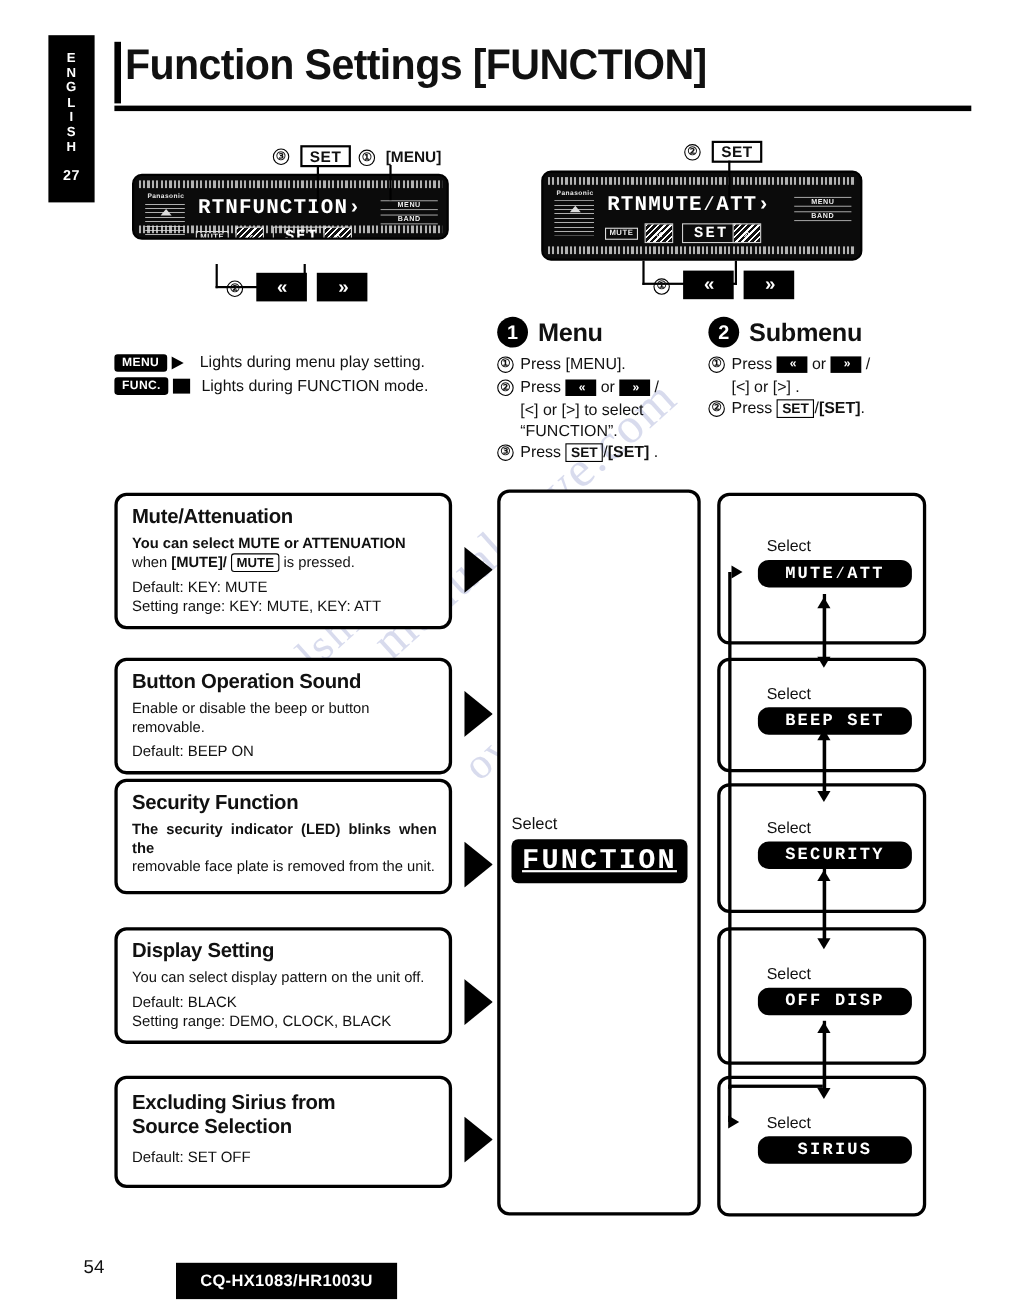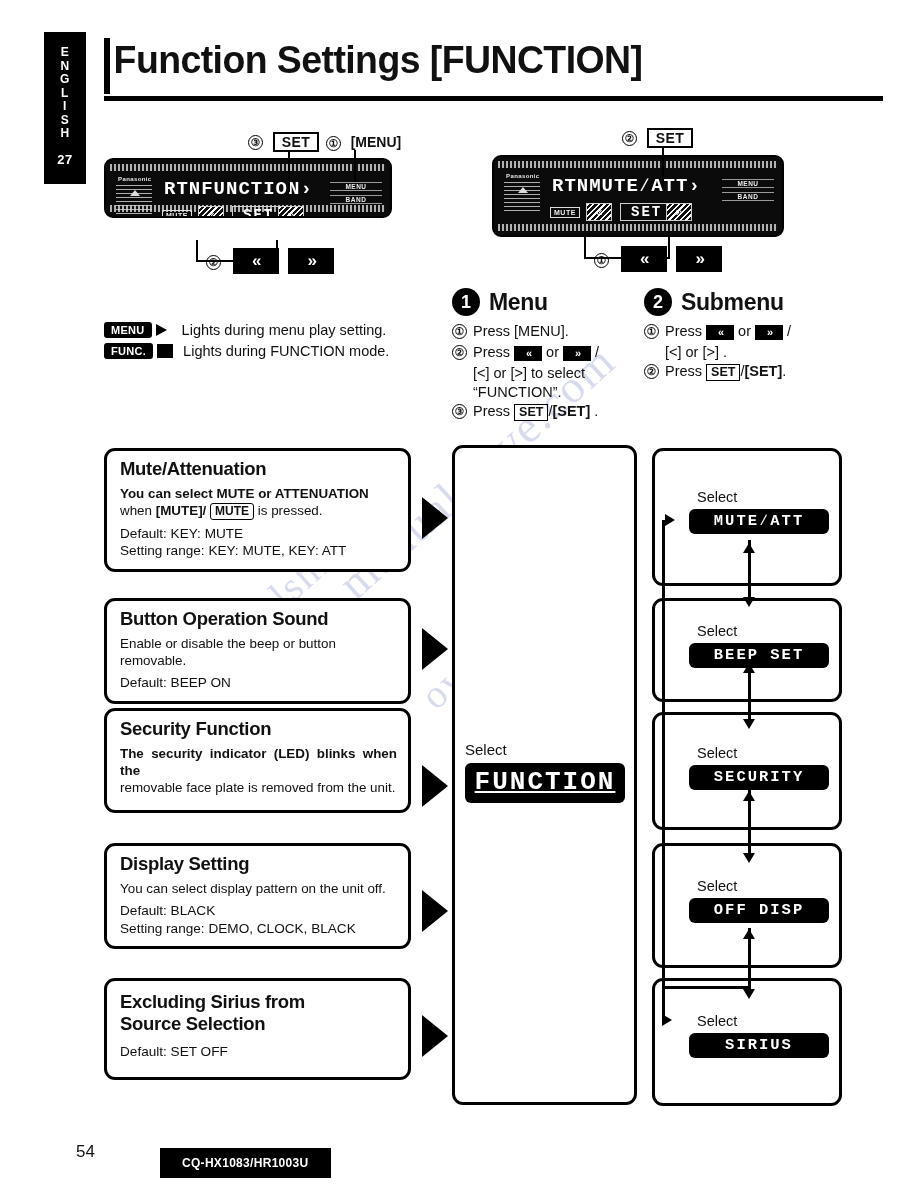"RTNFUNCTION›" .dev-left { left: 104px -> 120px }
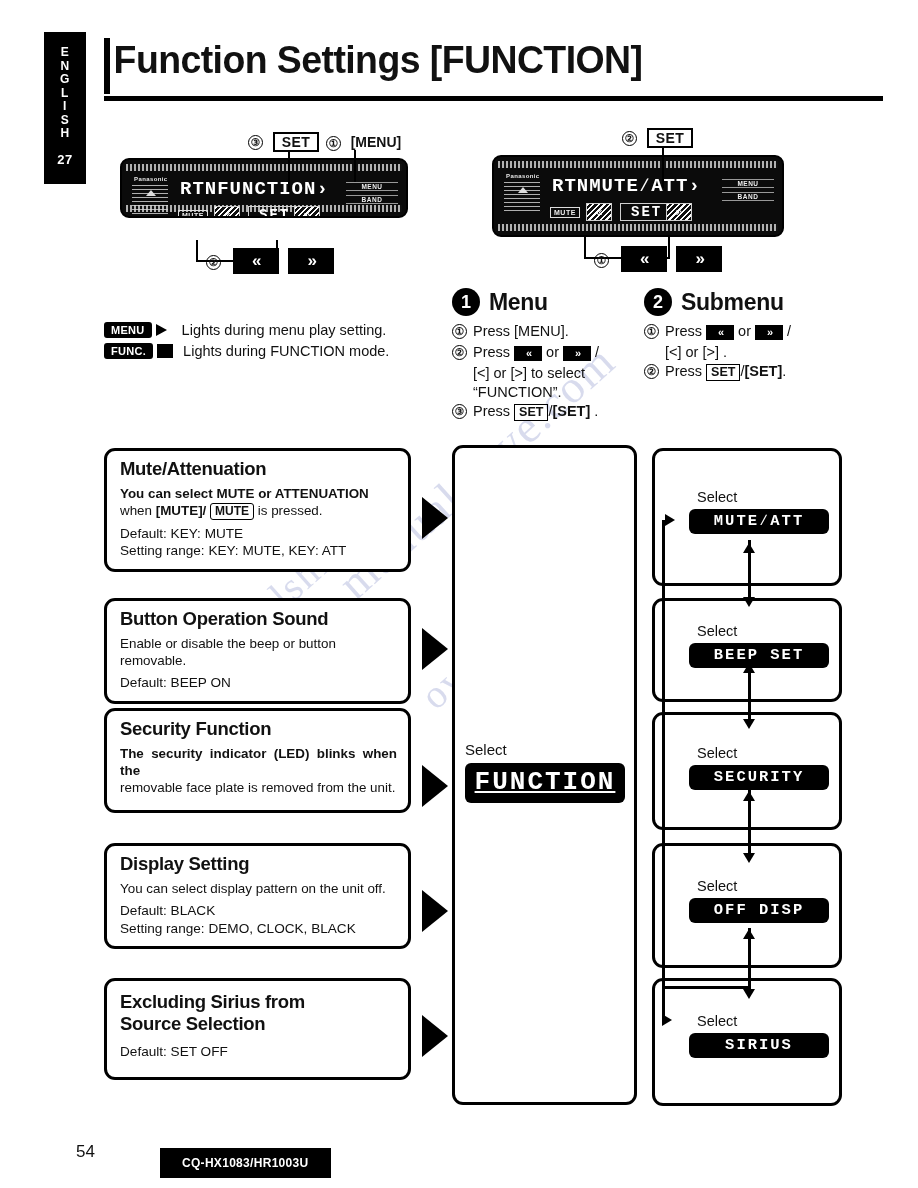"MUTE∕ATT" .rbox .lcd-sm { border-radius: none -> 10px }
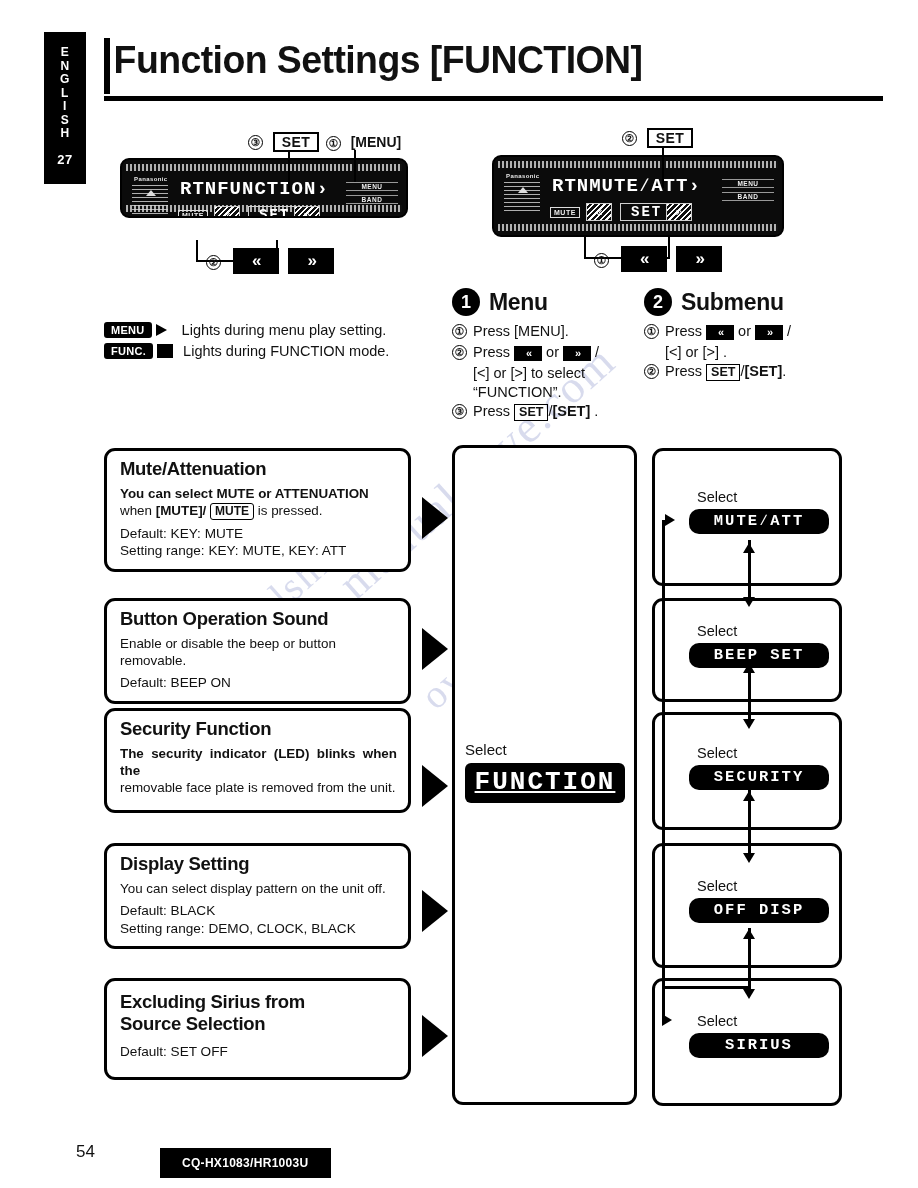"CQ-HX1083/HR1003U" .footer-model { font-size: 12px -> 15px }
